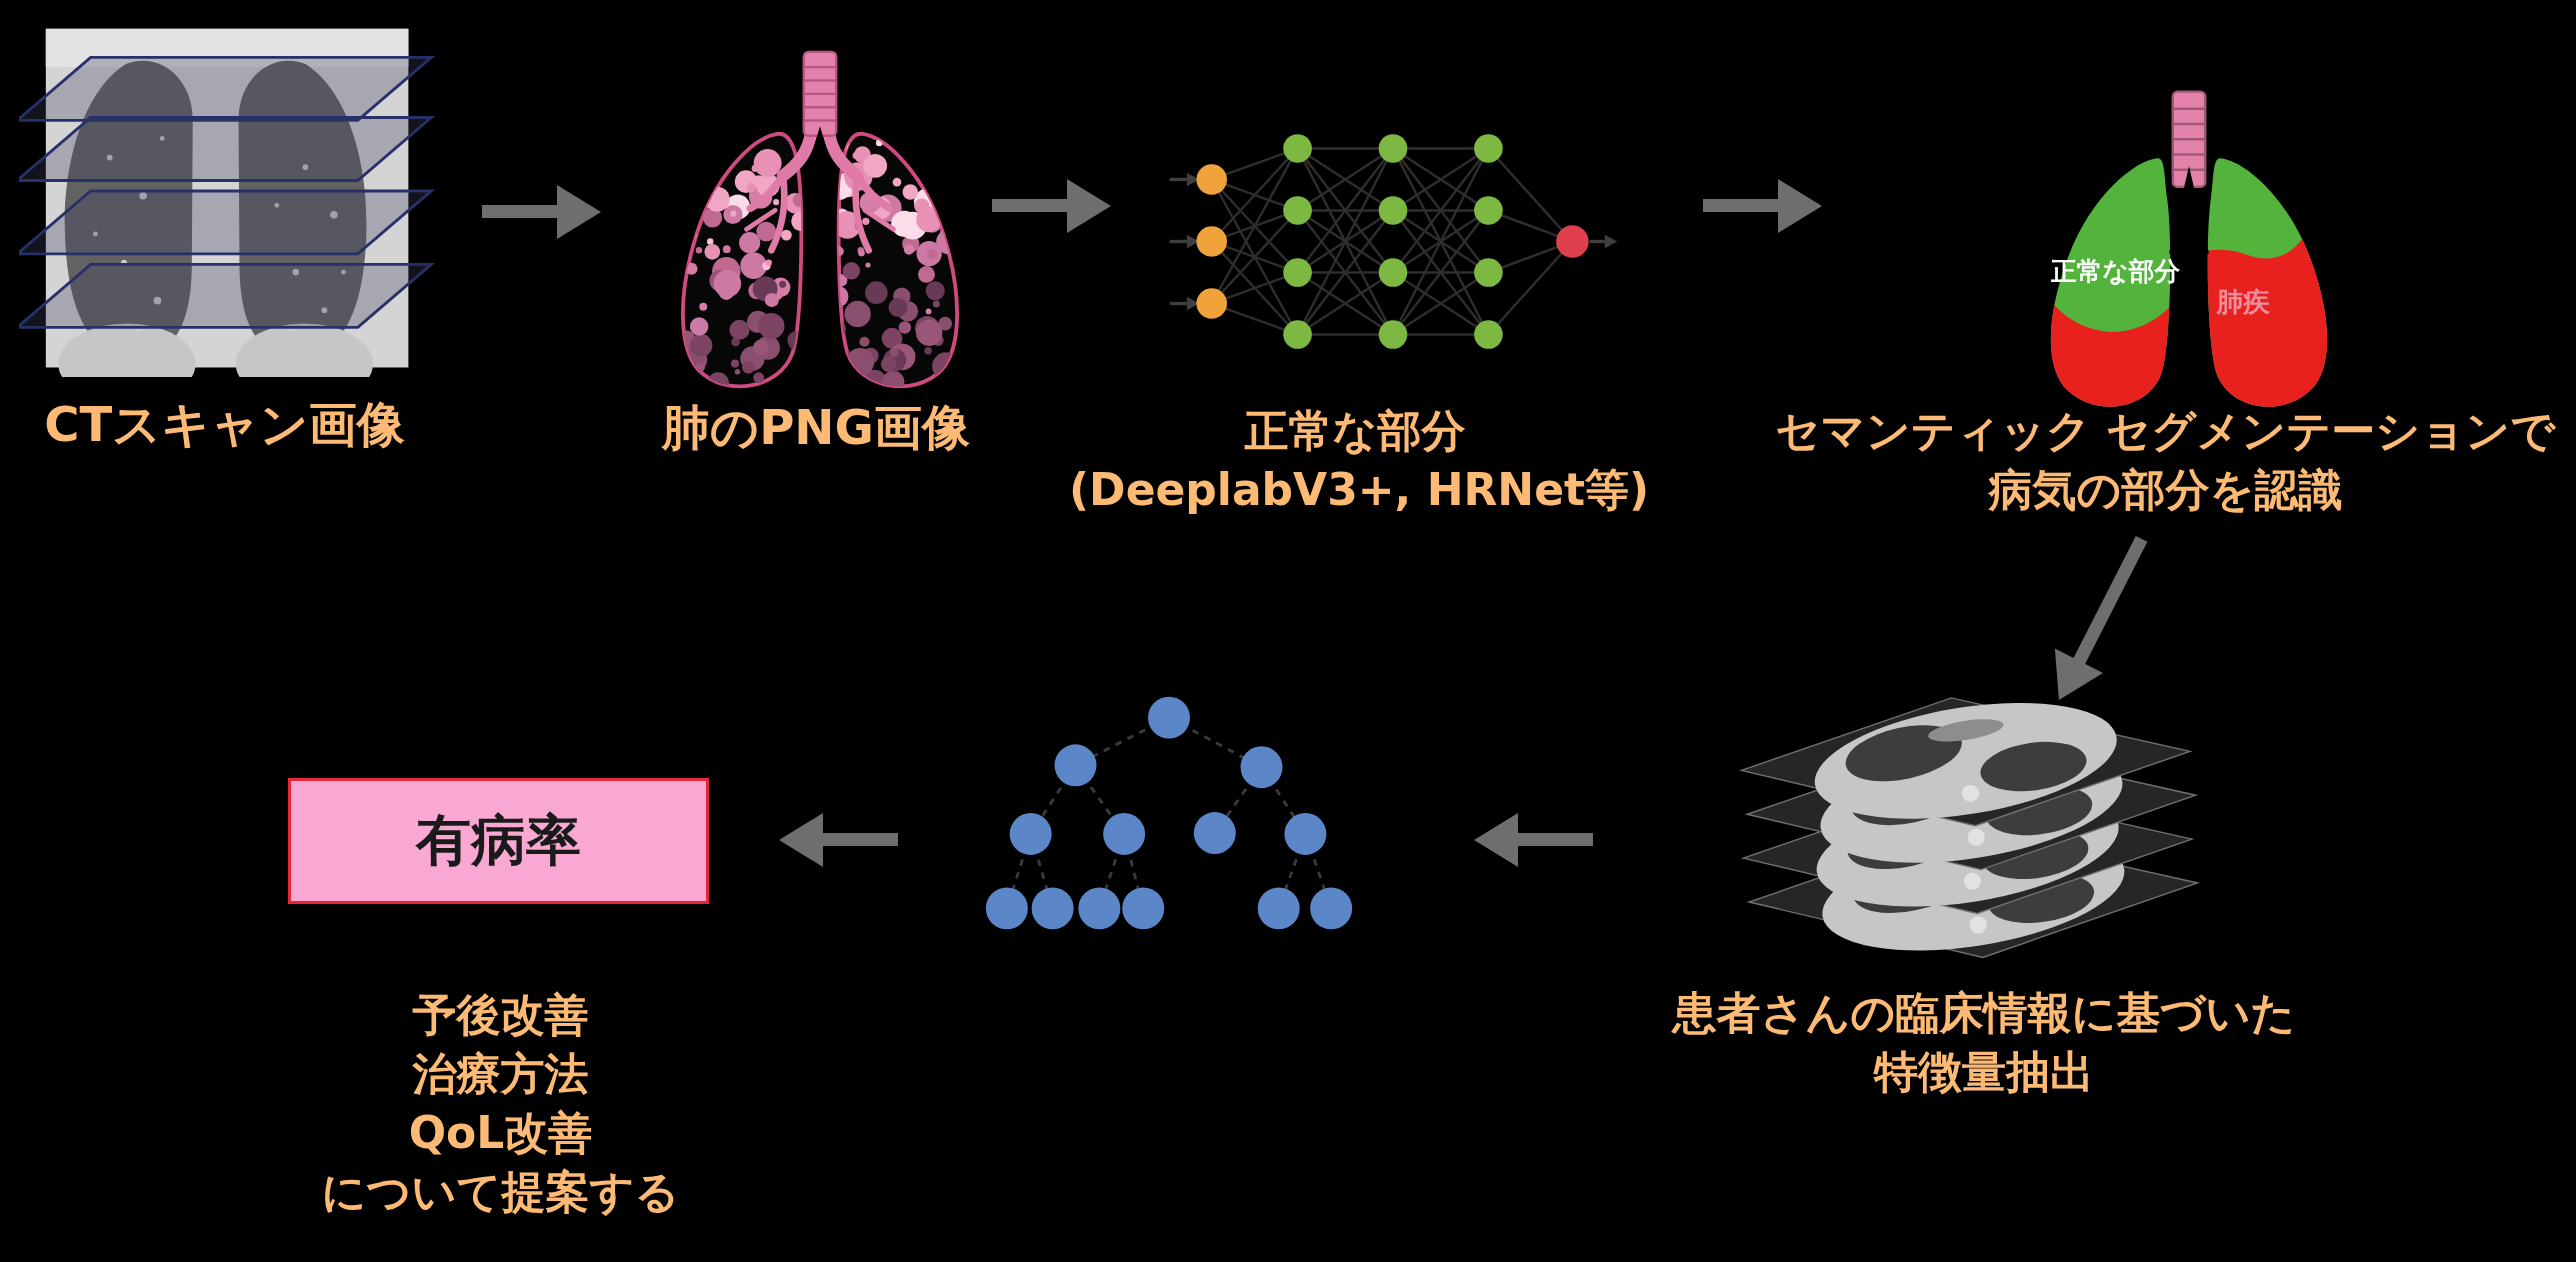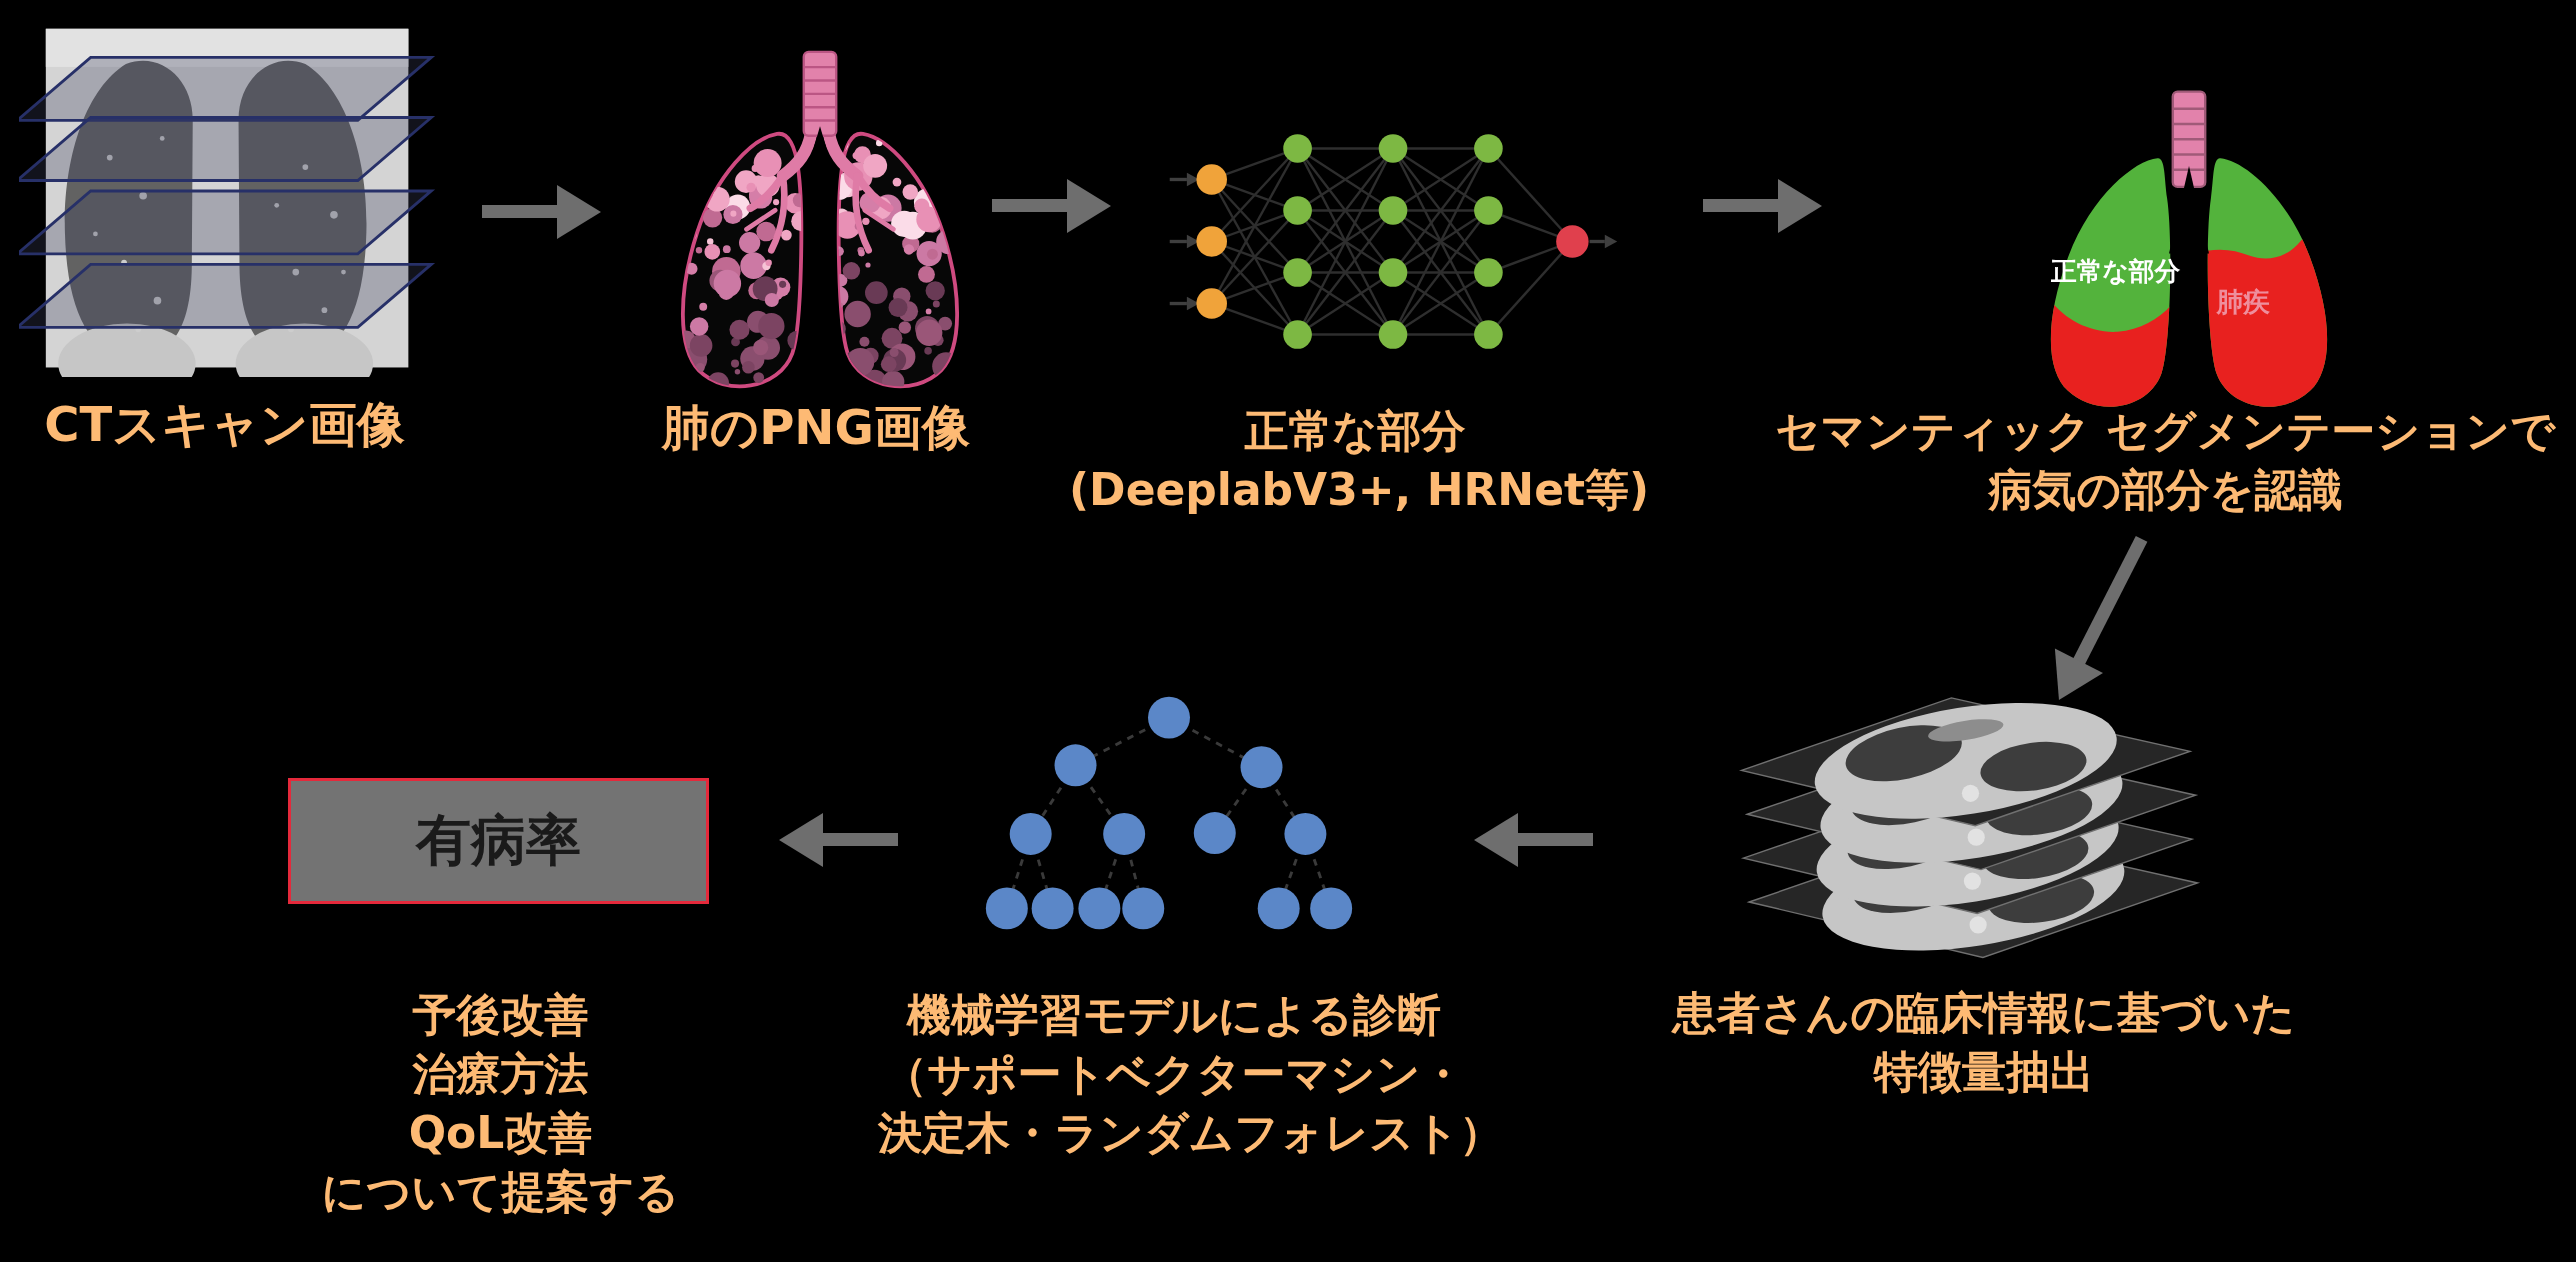"有病率" #prevalence-box { background: #737373 -> #f9a8d4 }
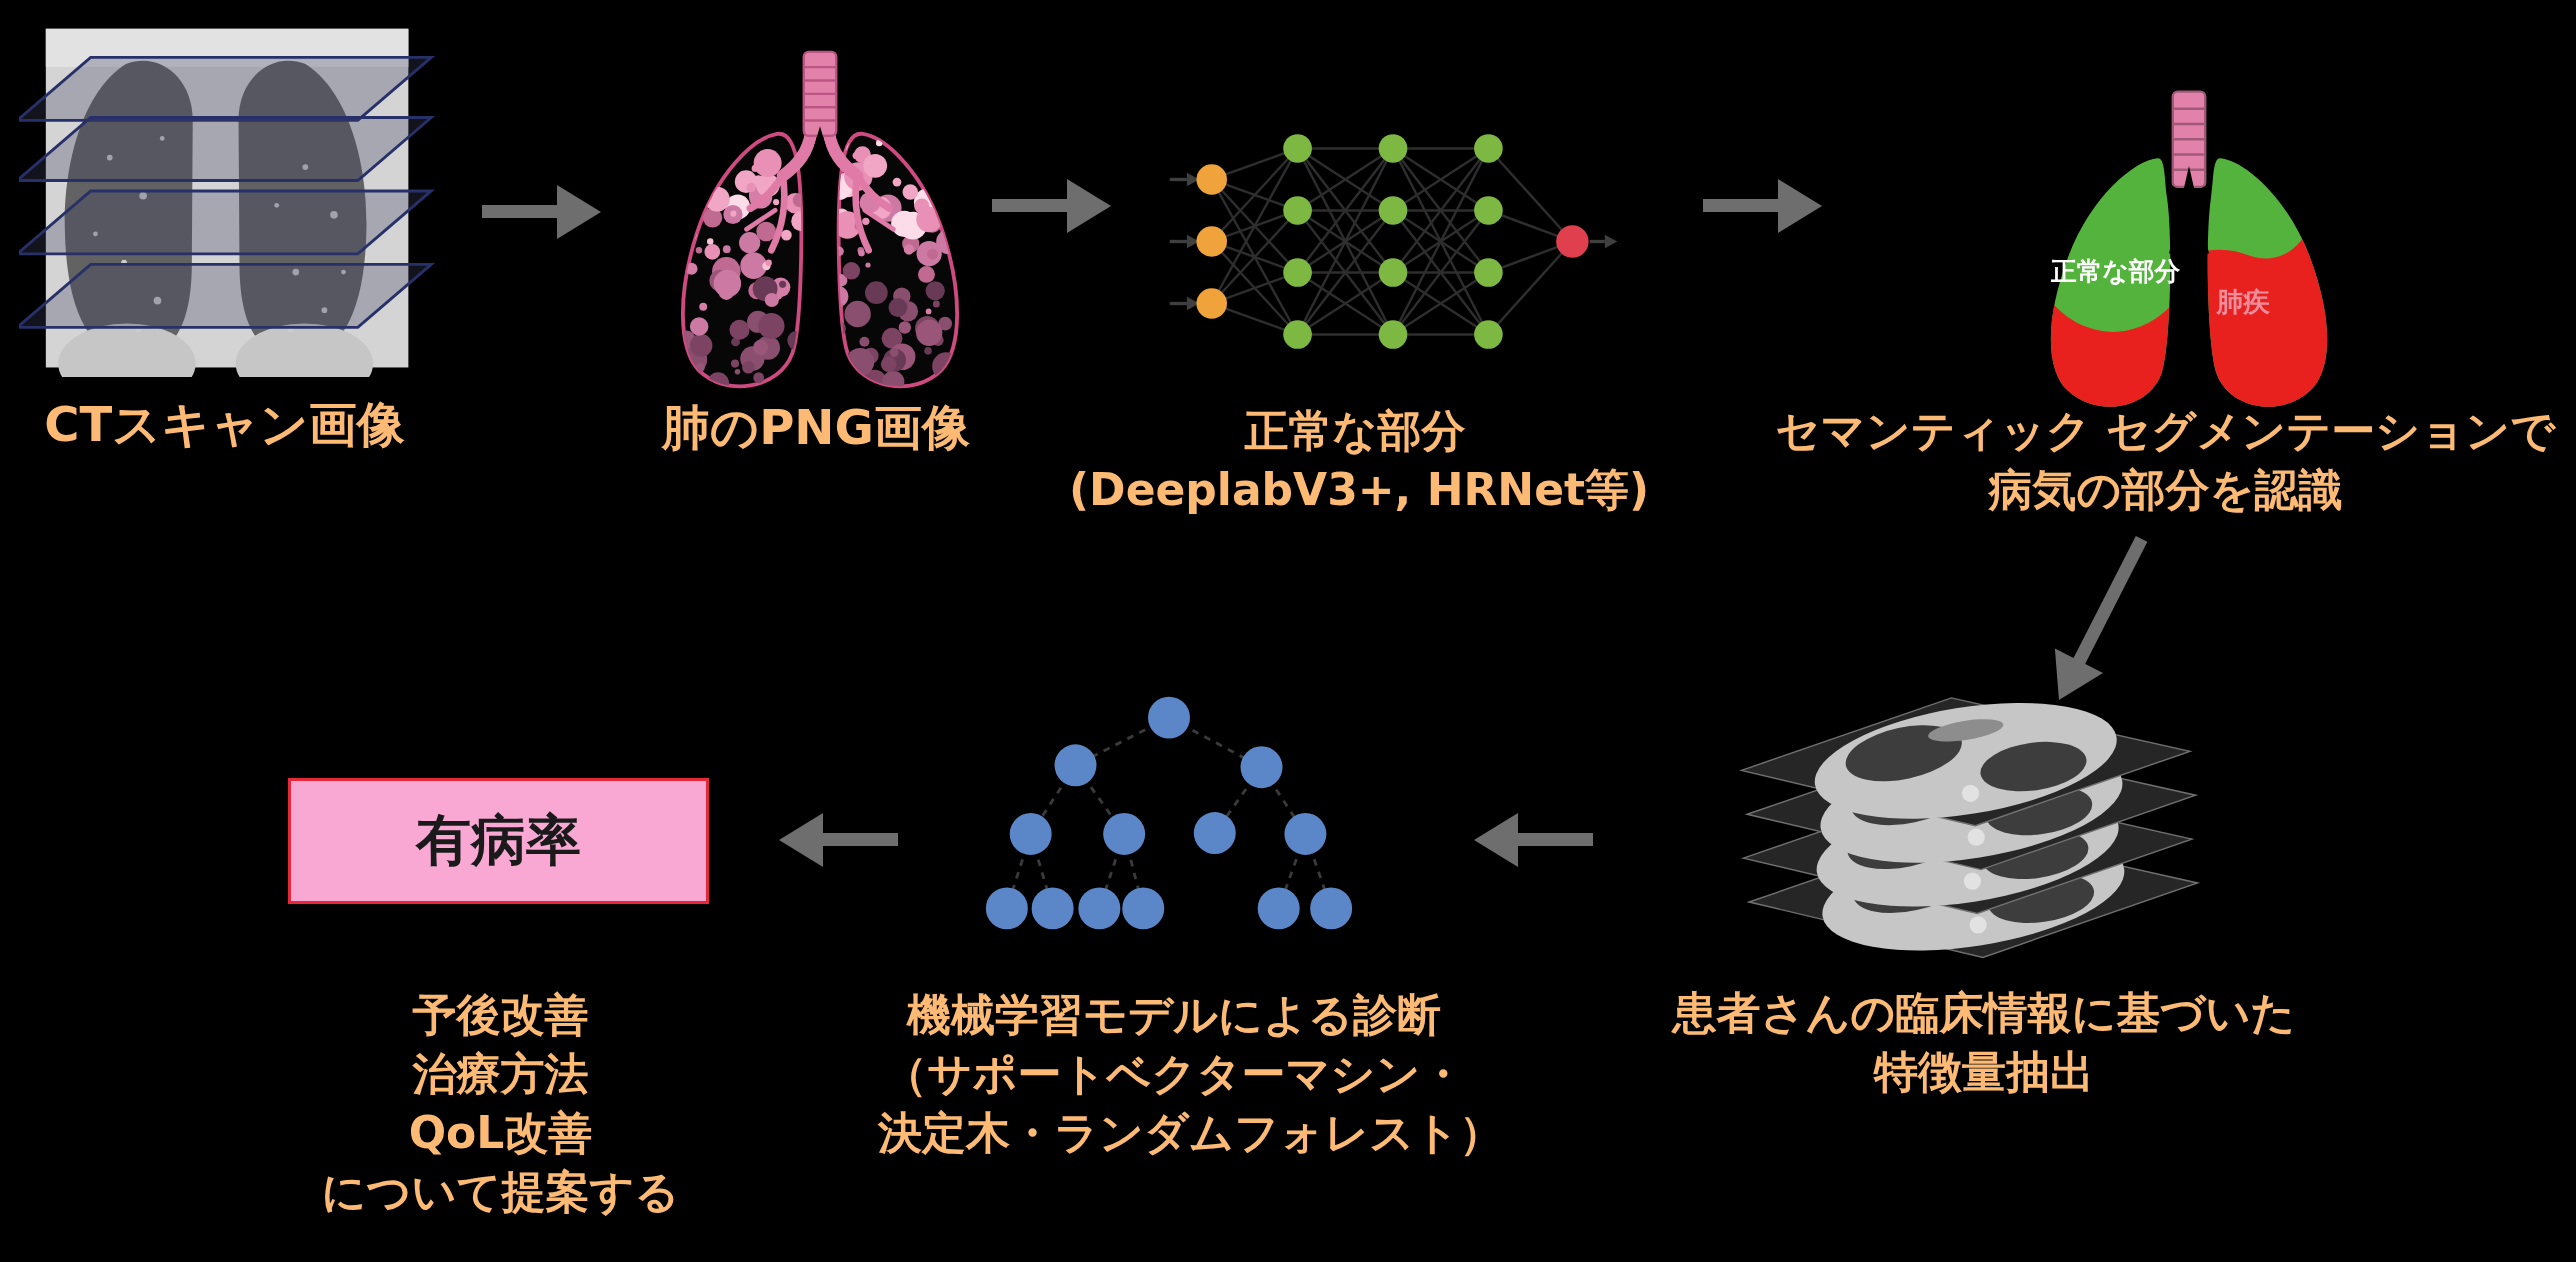"機械学習モデルによる診断" div.caption { html: <div> <div>機械学習モデルによる診断</div> <div>（サポートベクターマシン・</div> <div>決定木・ランダムフォレスト）</div> </div> -> none }
